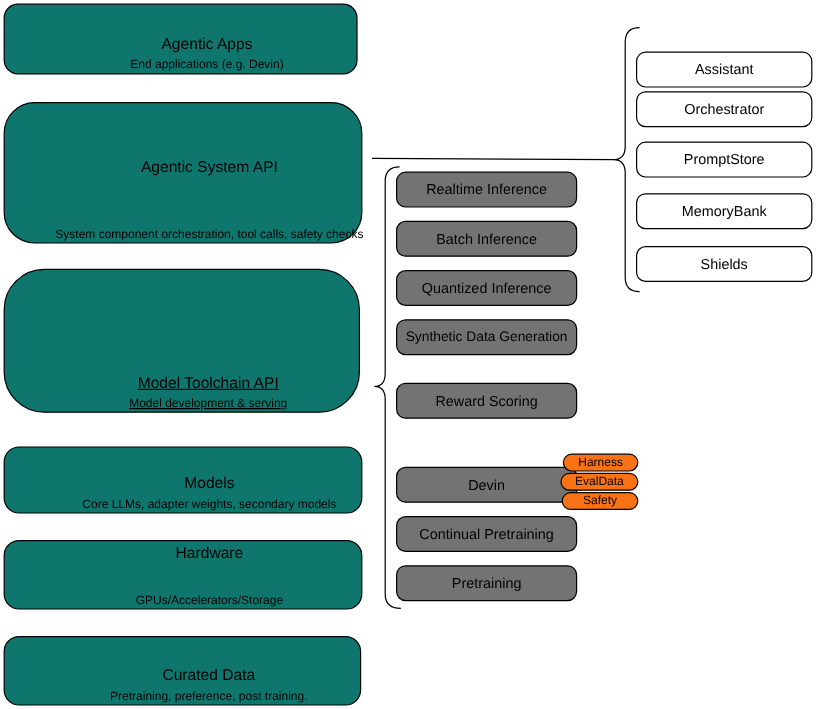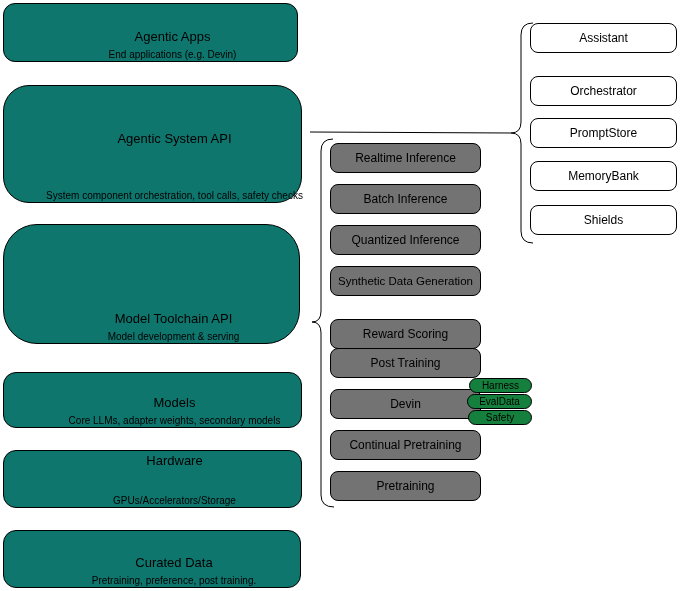"Assistant" div.rbox { top: 23px -> 43px }
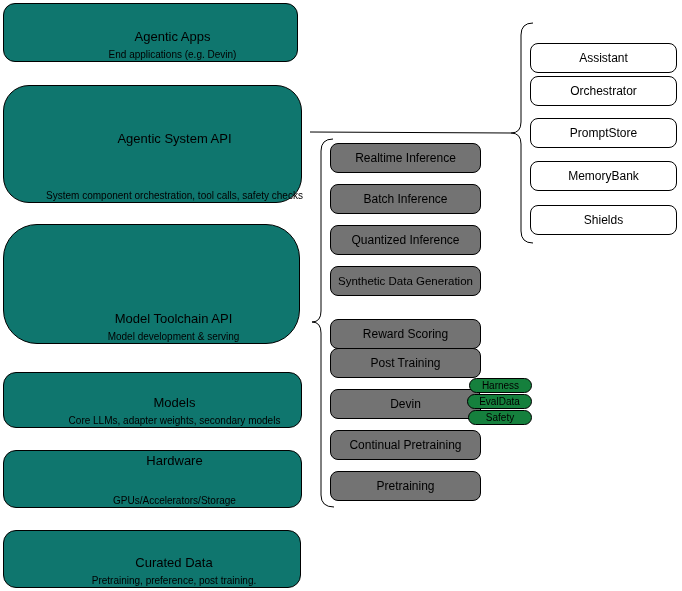"Model Toolchain API" div.lbox { text-decoration: none -> underline }
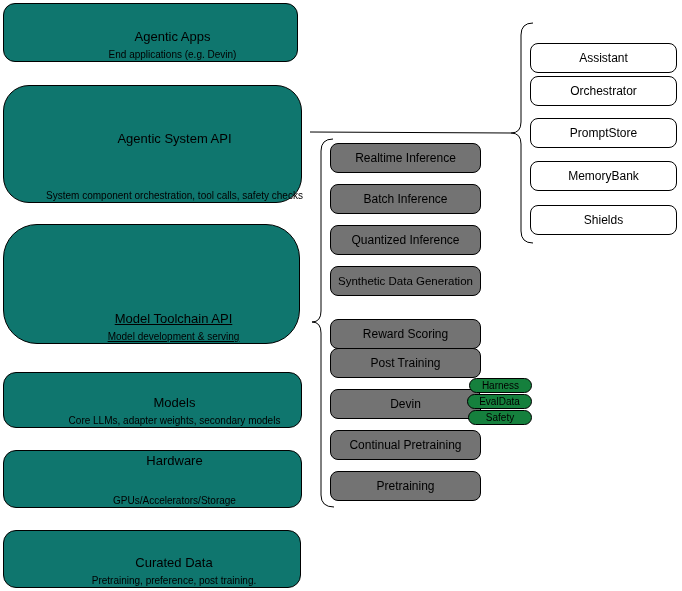"Post Training" div.sbox { html: <div> <span>Post Training</span> </div> -> none }
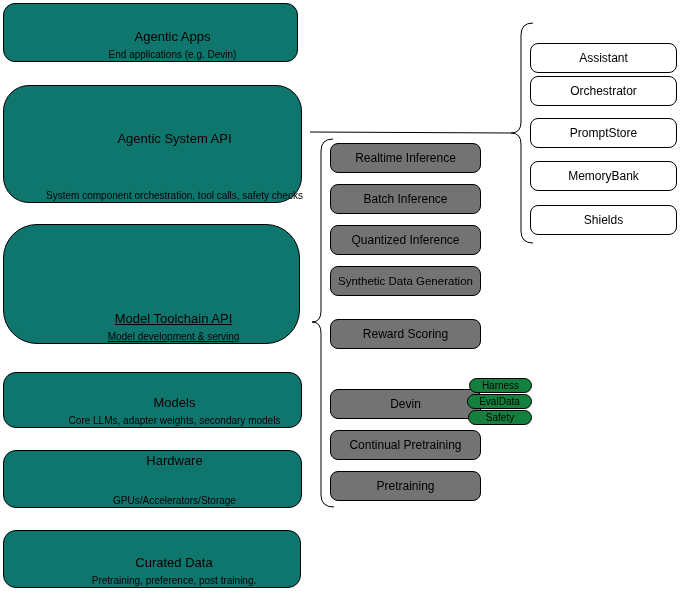"Harness" .pill { background: #15803d -> #f97316 }
